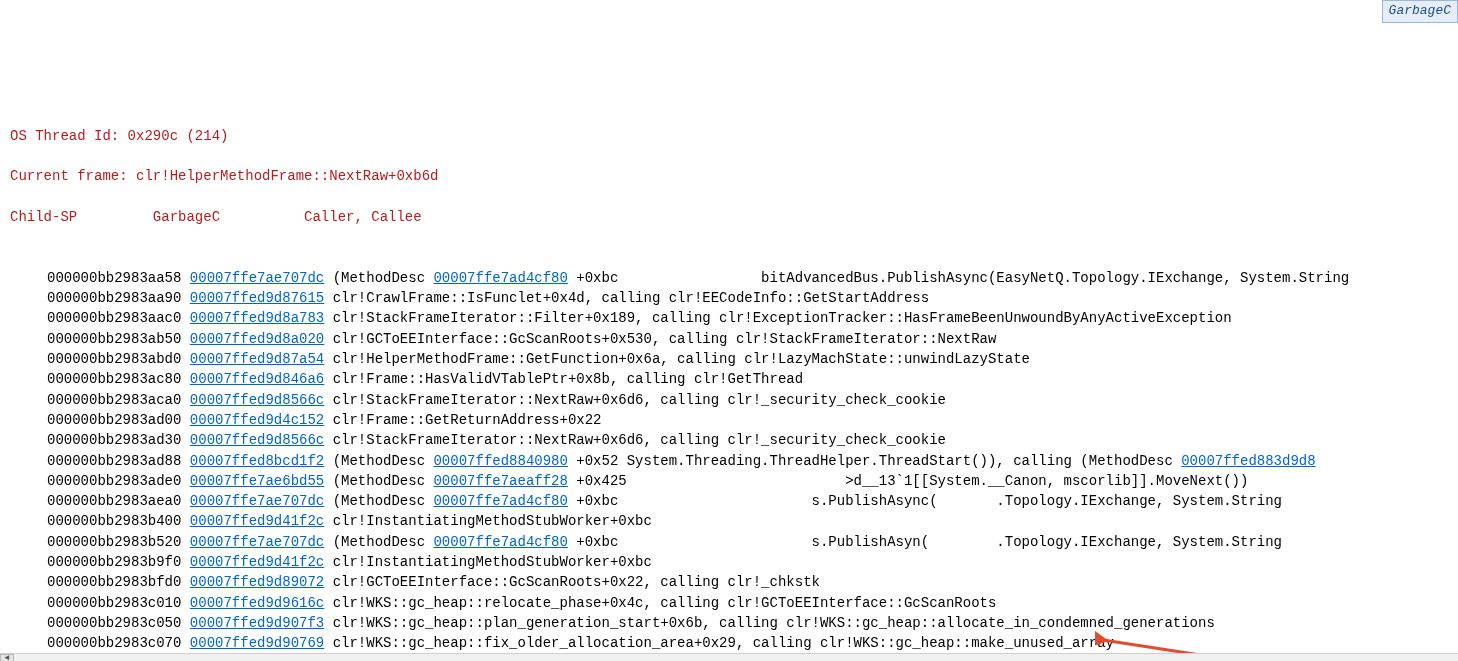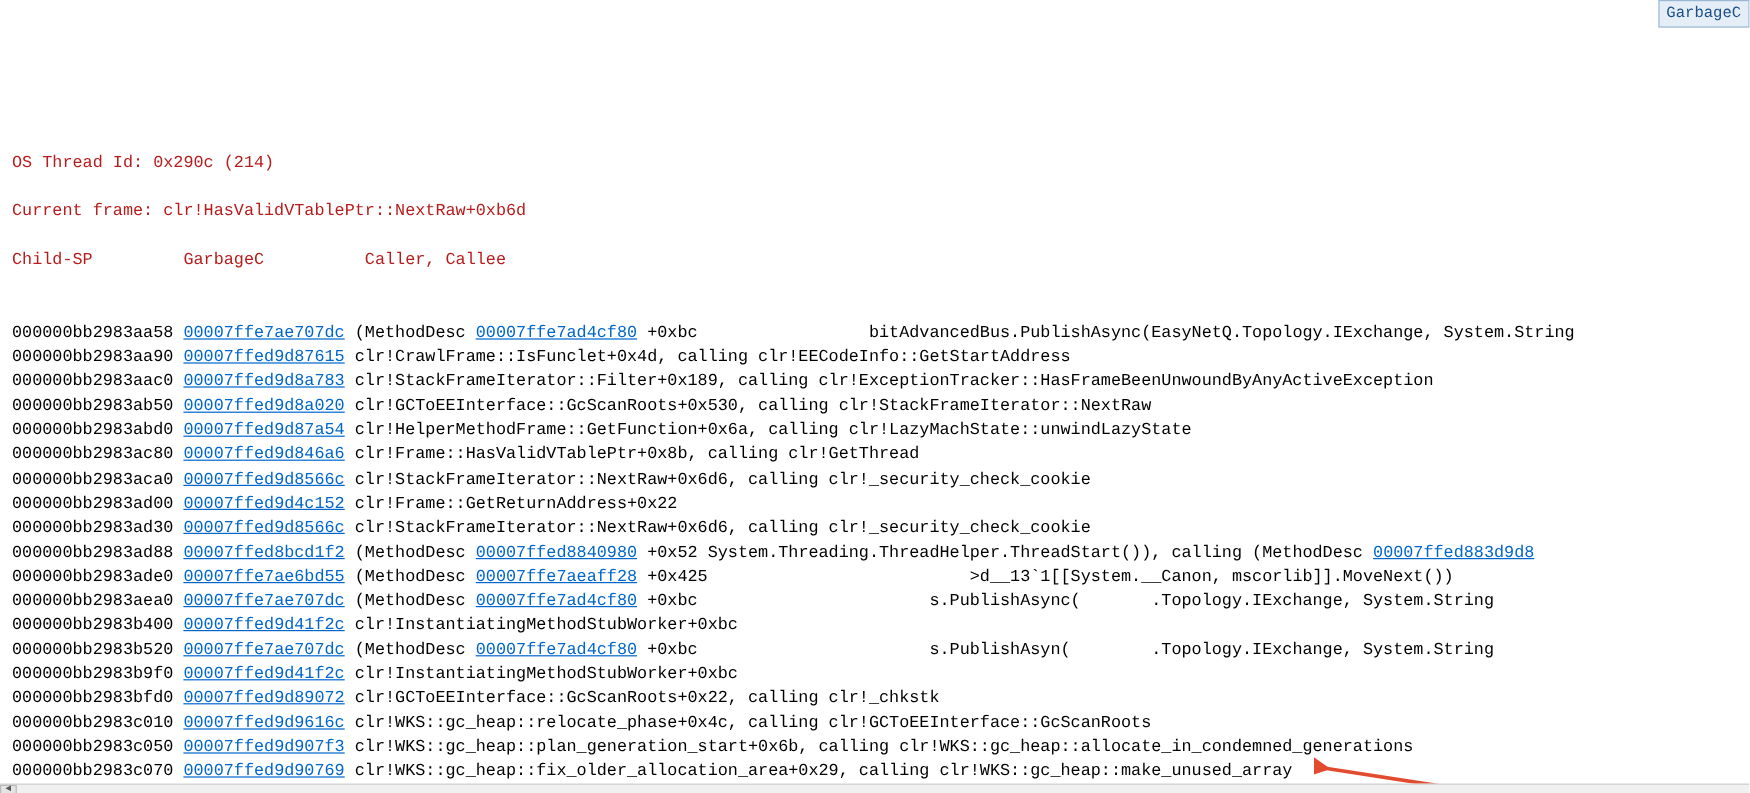"GarbageC" .top-badge { font-style: none -> italic }
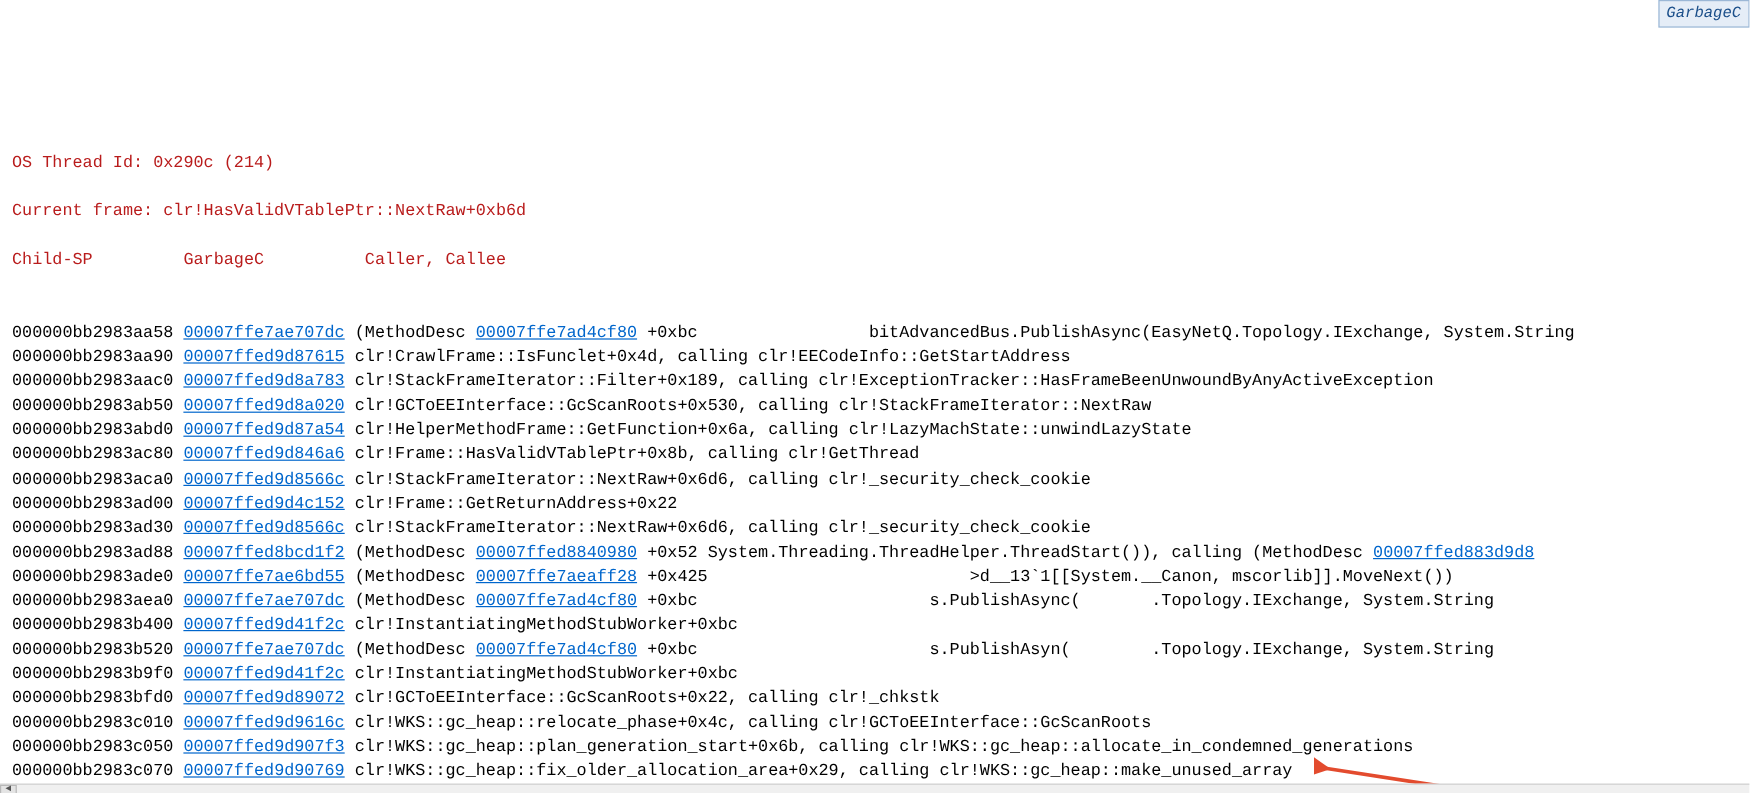"Current frame:" div.header-line { text: HasValidVTablePtr::NextRaw+0xb6d -> HelperMethodFrame::NextRaw+0xb6d }
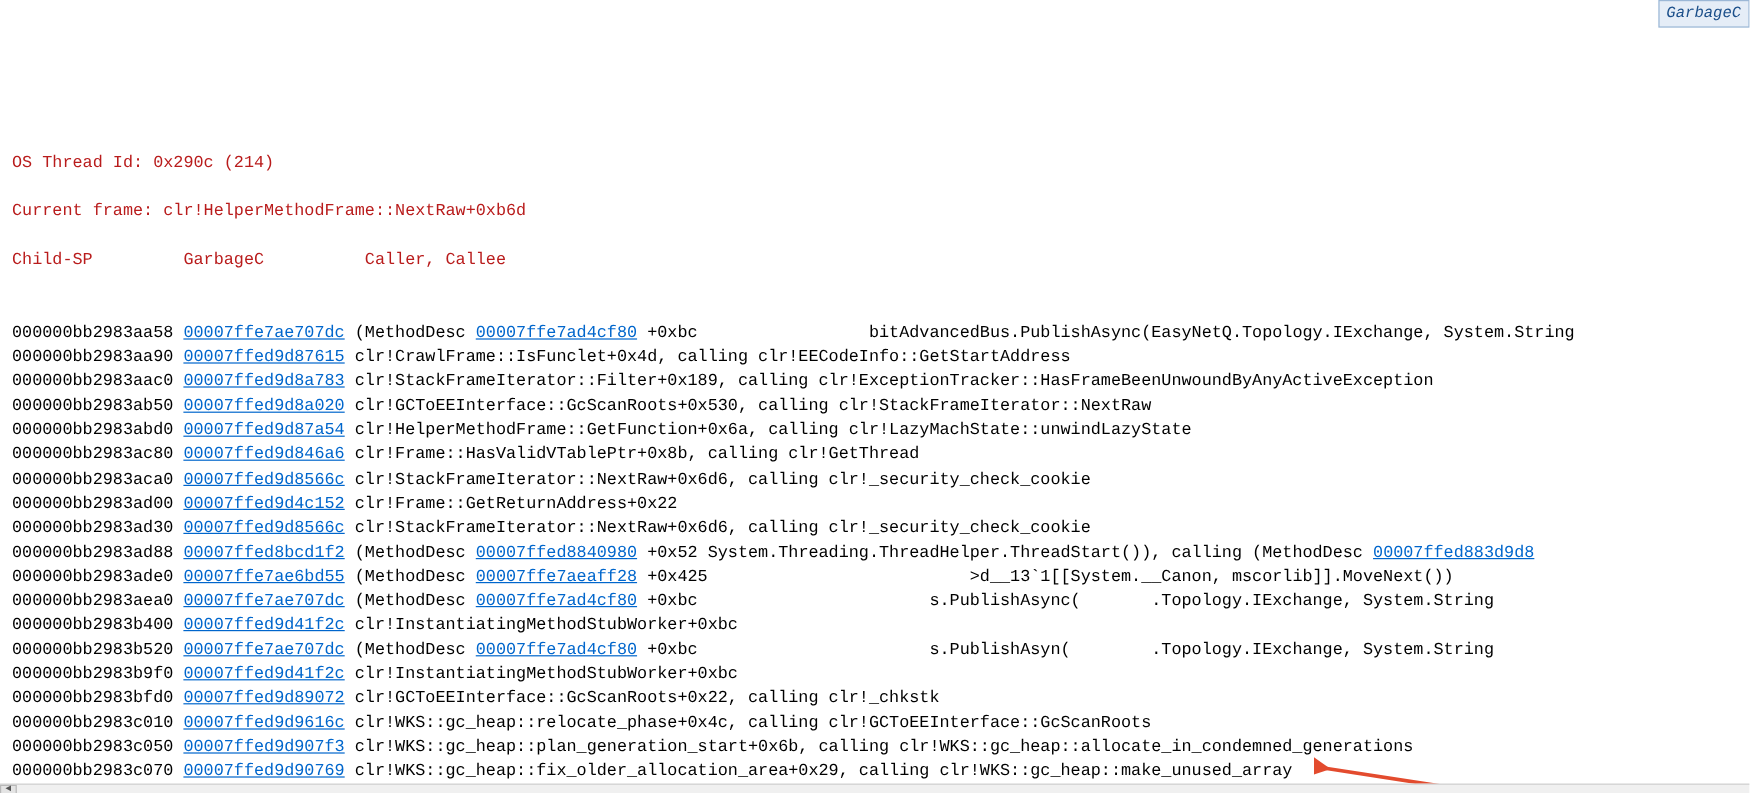"000000bb2983aa58 00007ffe7ae707dc" .row { margin-left: none -> 37px }
